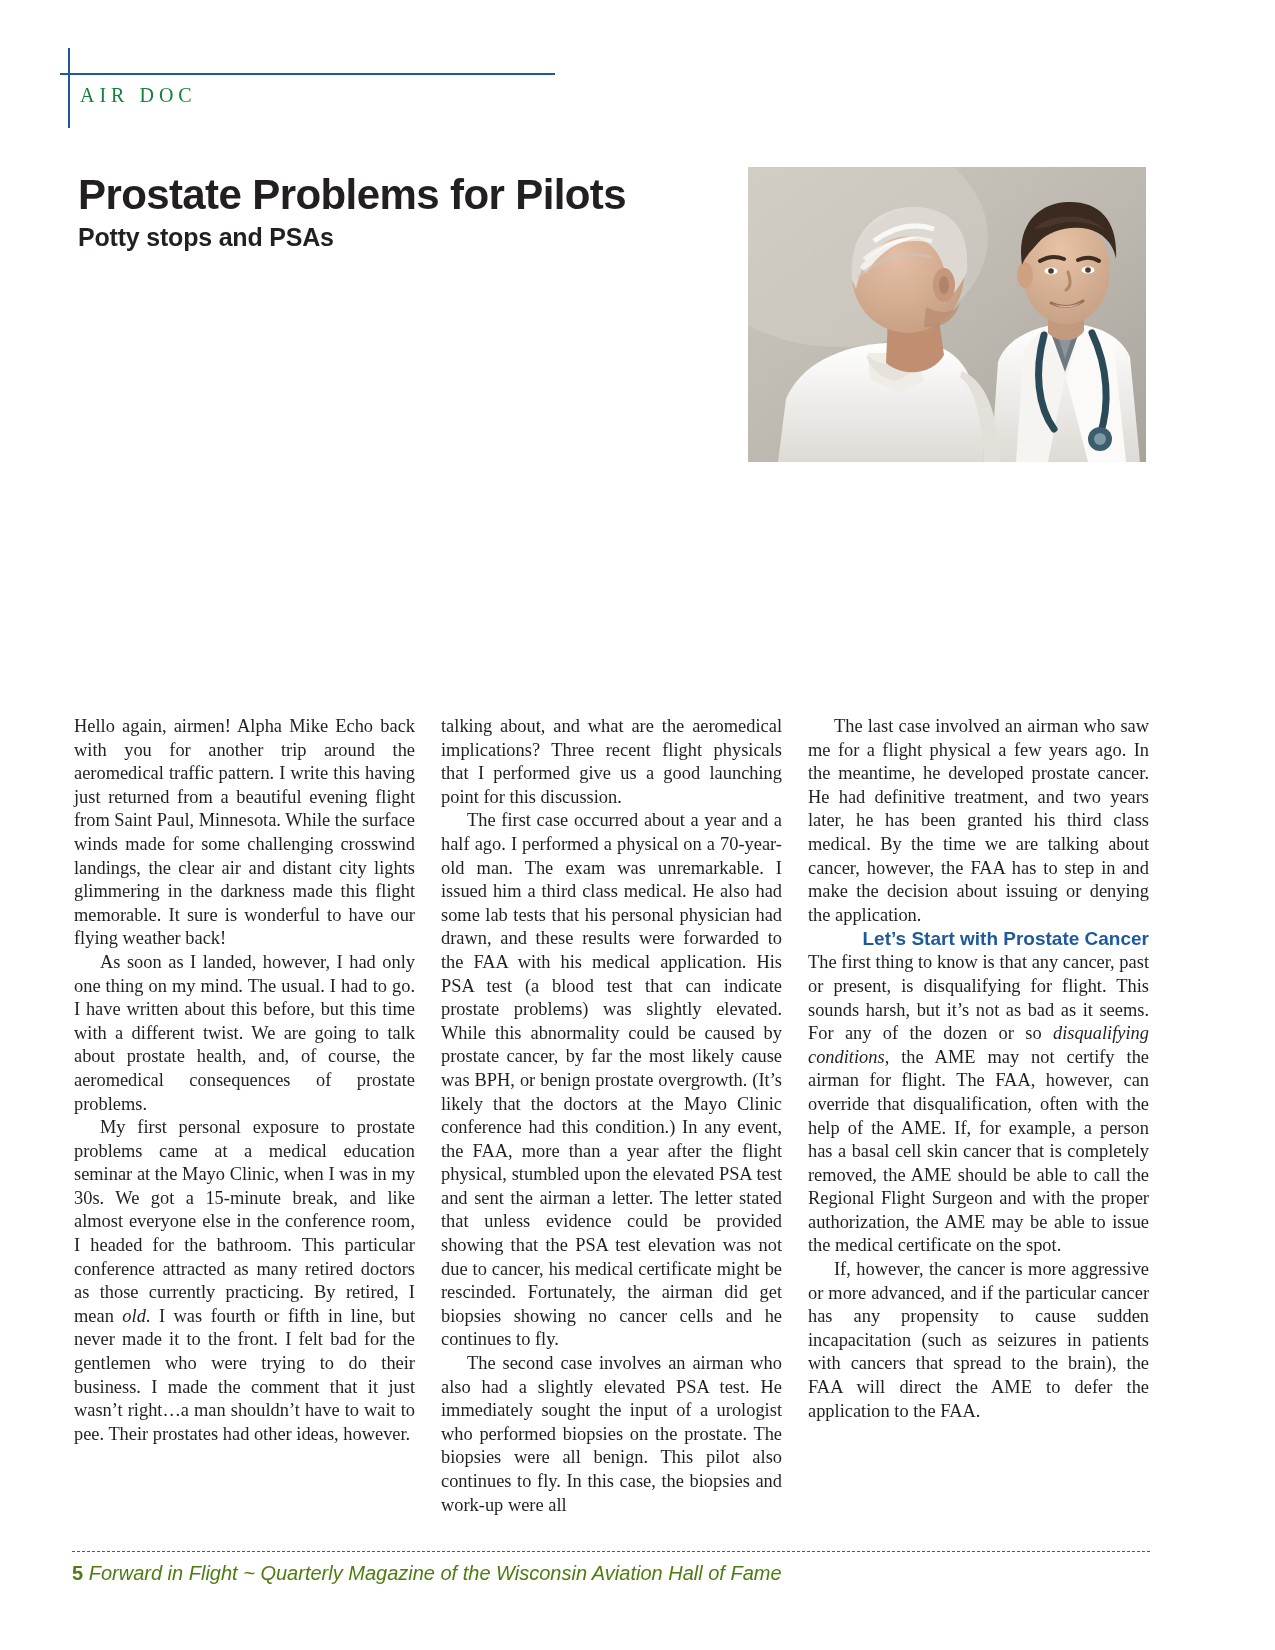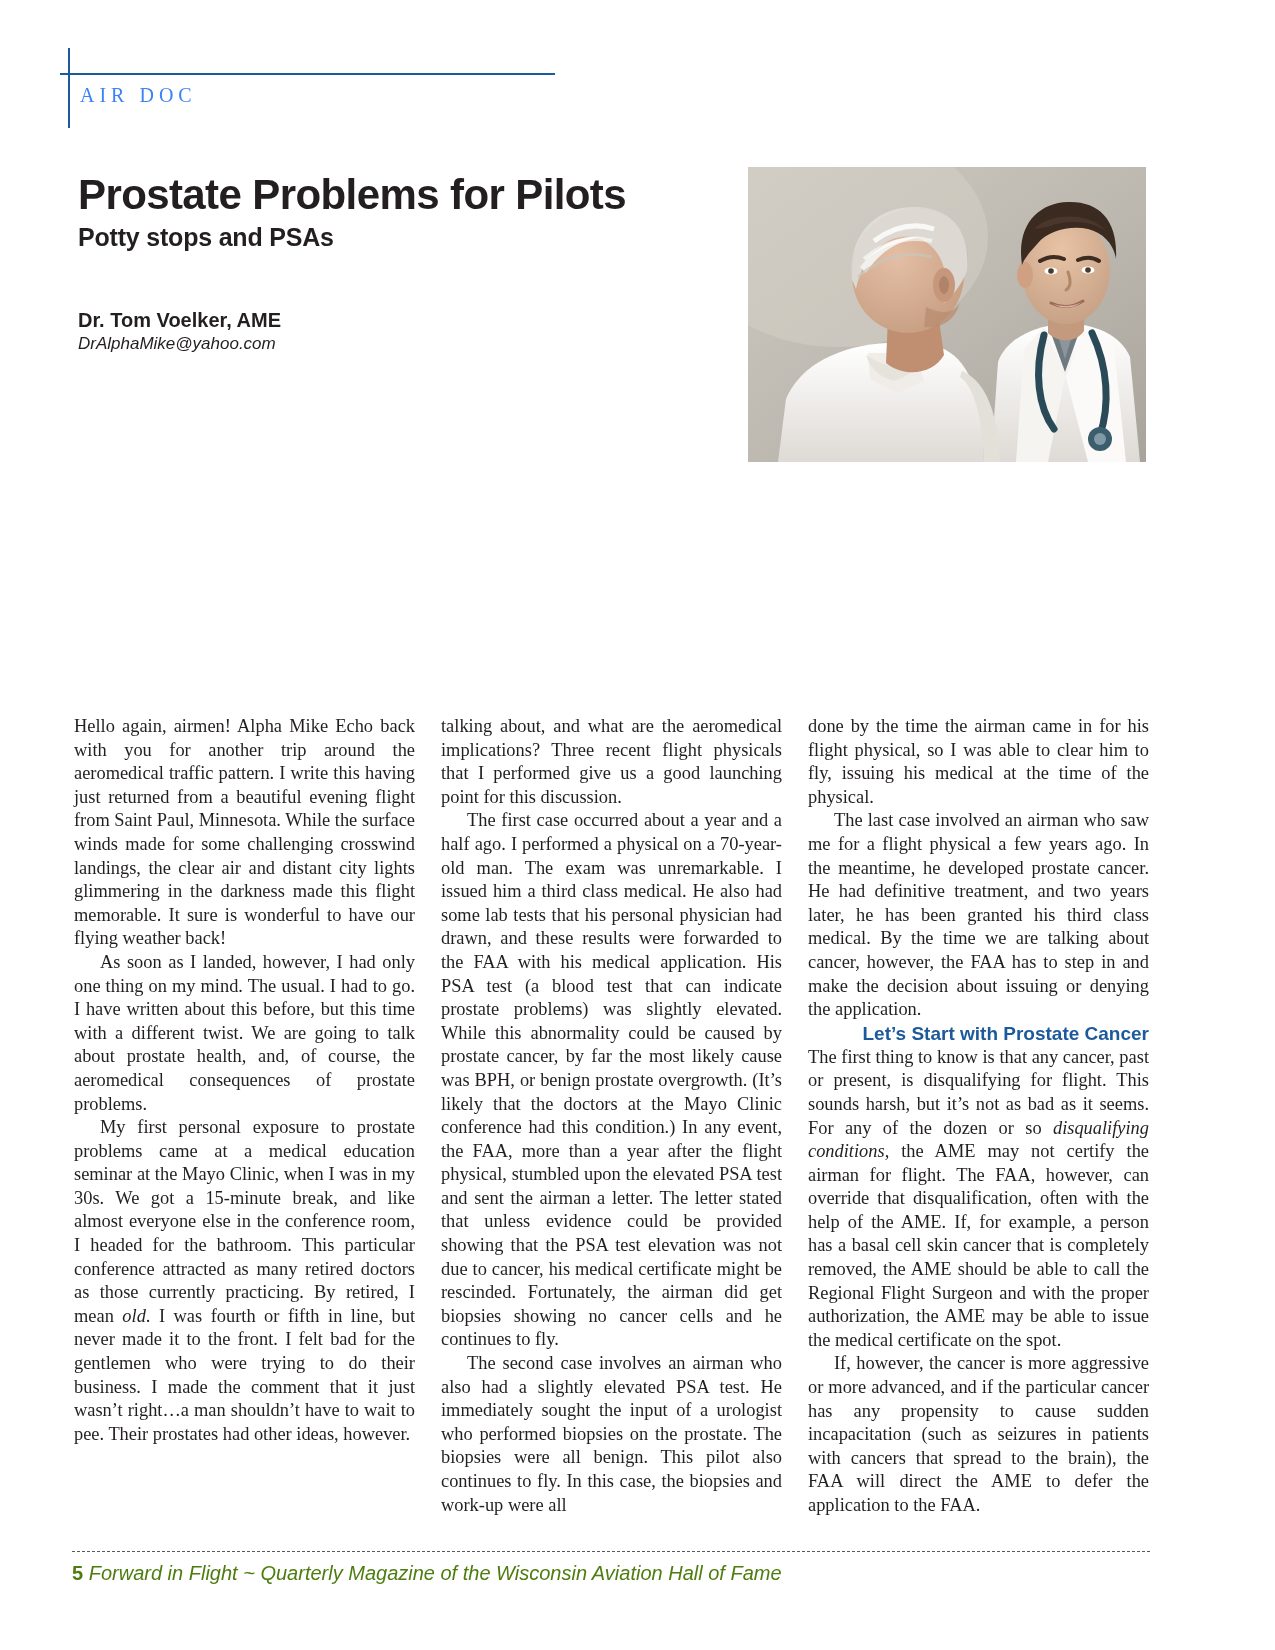"AIR DOC" .kicker-text { color: #3b82f6 -> #15803d }
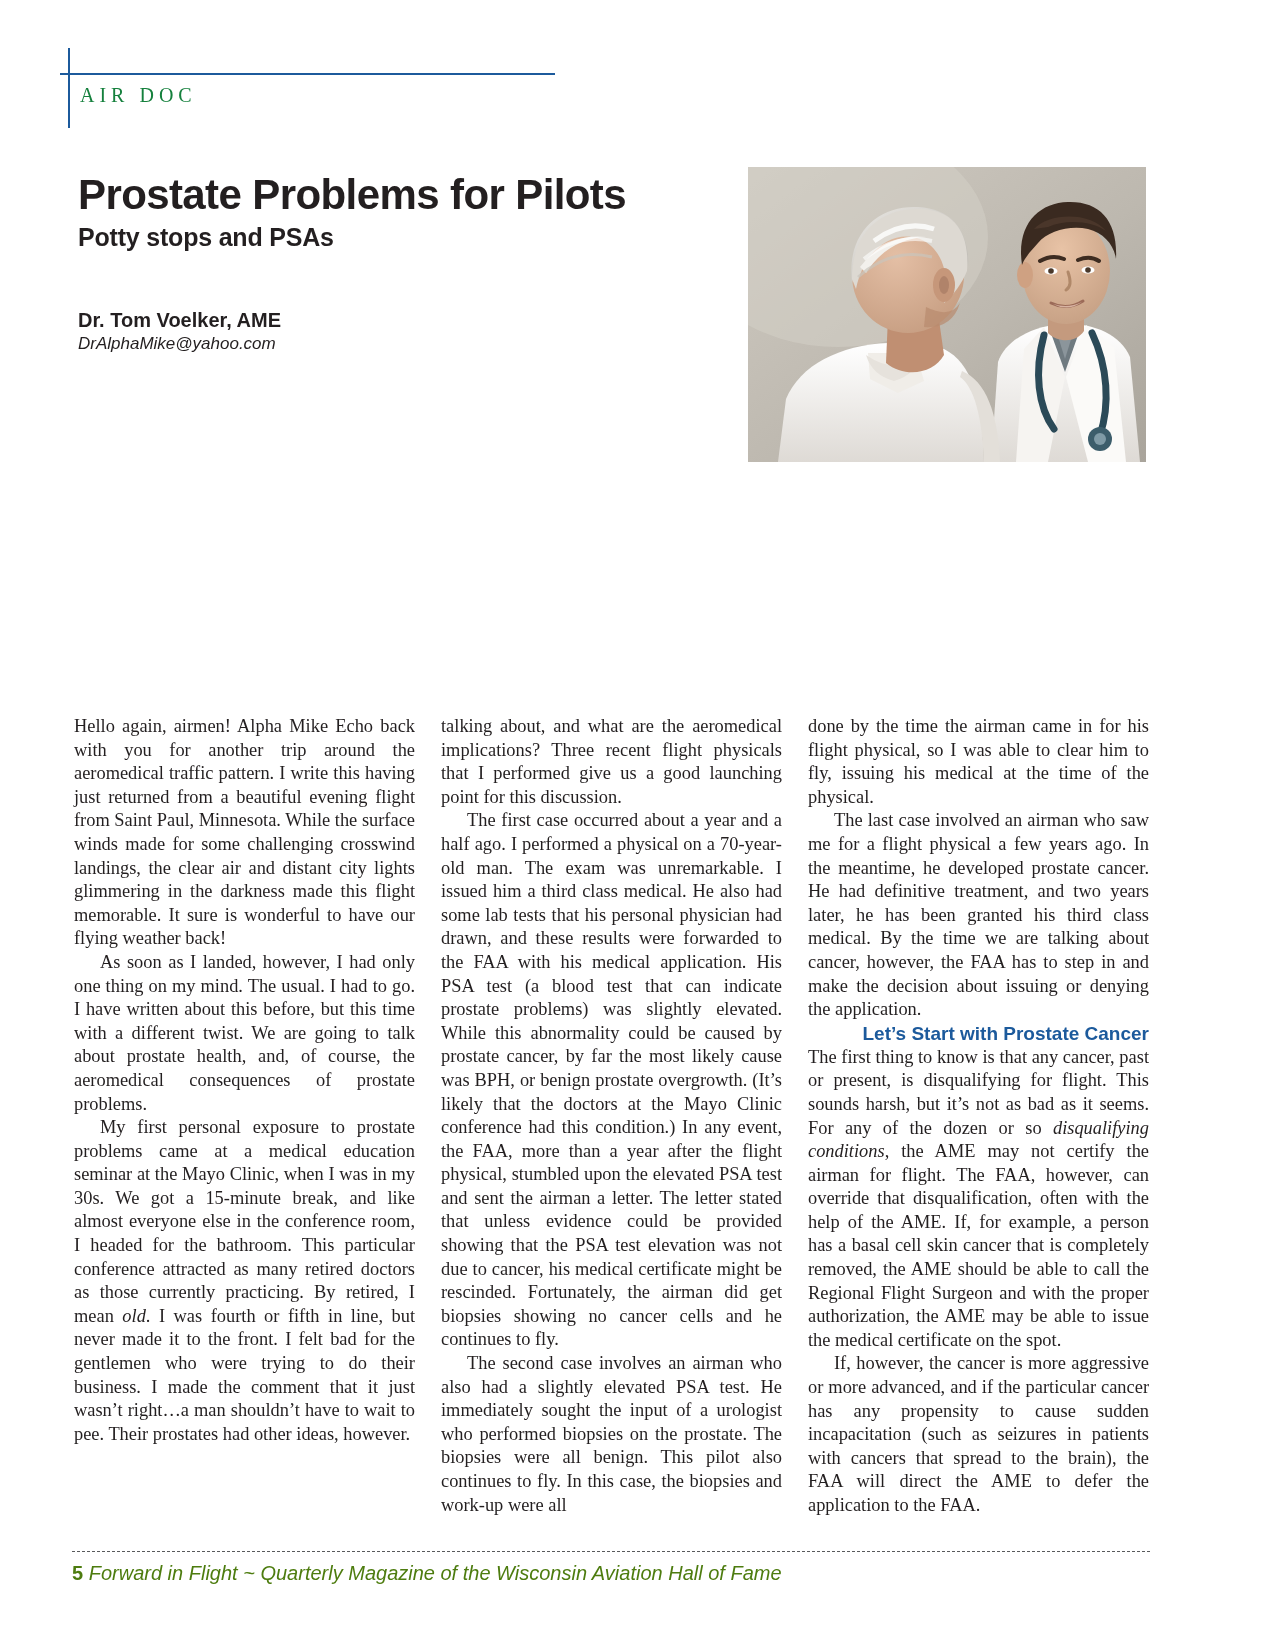"Dr. Tom Voelker, AME" div.byline-block { html: <div> <div>Dr. Tom Voelker, AME</div> <div>DrAlphaMike@yahoo.com</div> </div> -> none }
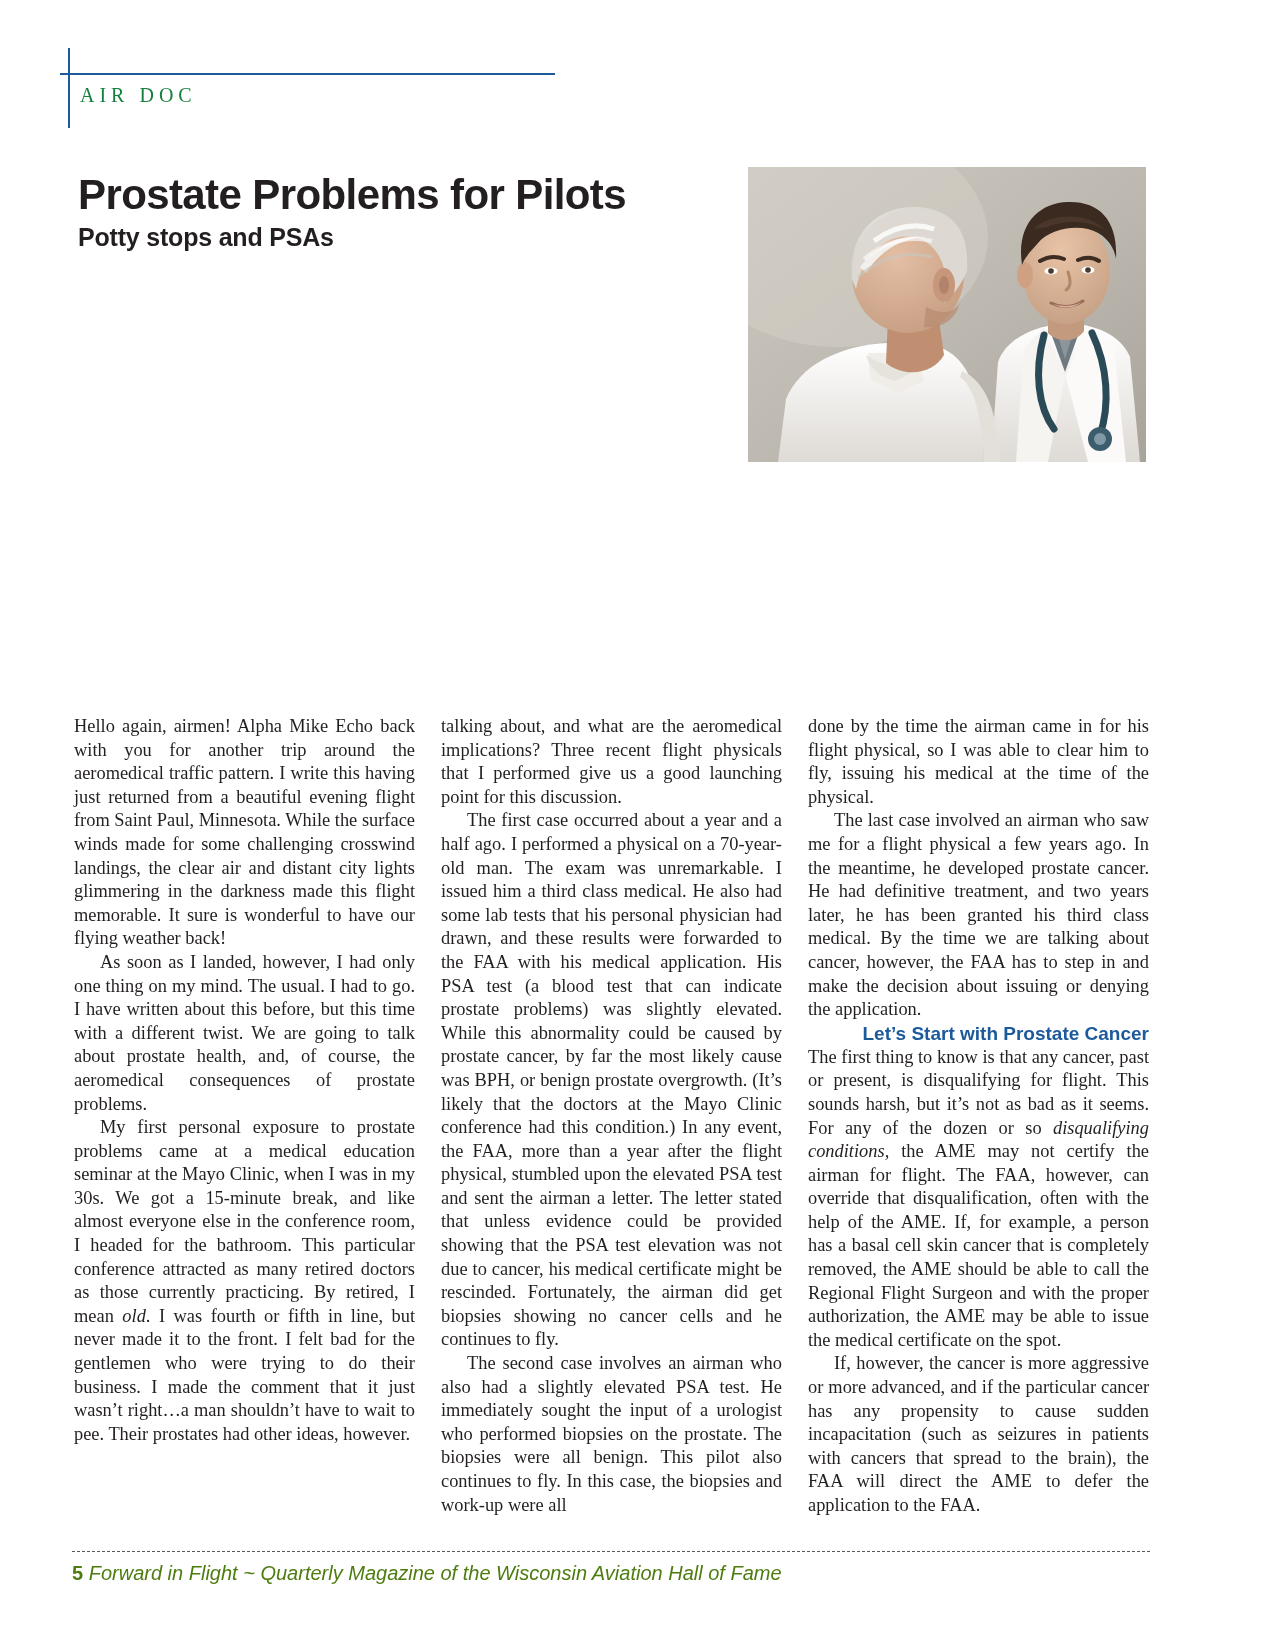"done by the time the" p.noindent { html: <p>done by the time the airman came in for his flight physical, so I was able to clear him to fly, issuing his medical at the time of the physical.</p> -> none }
